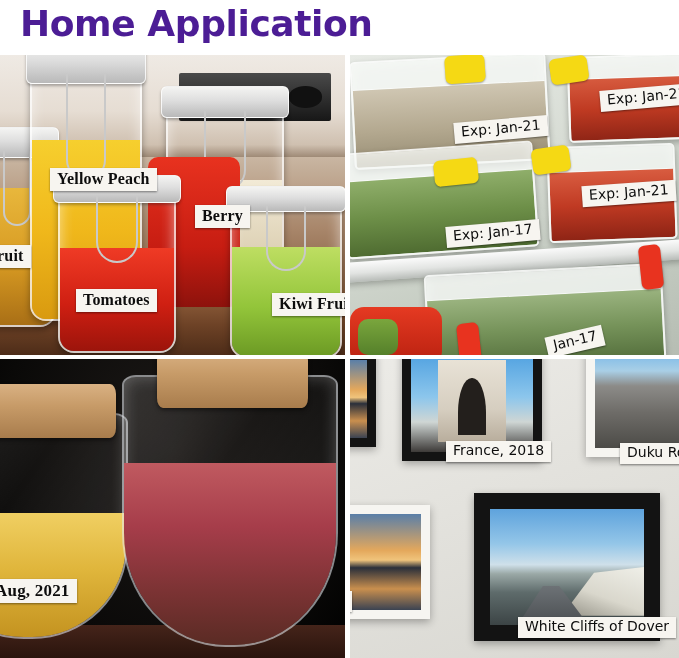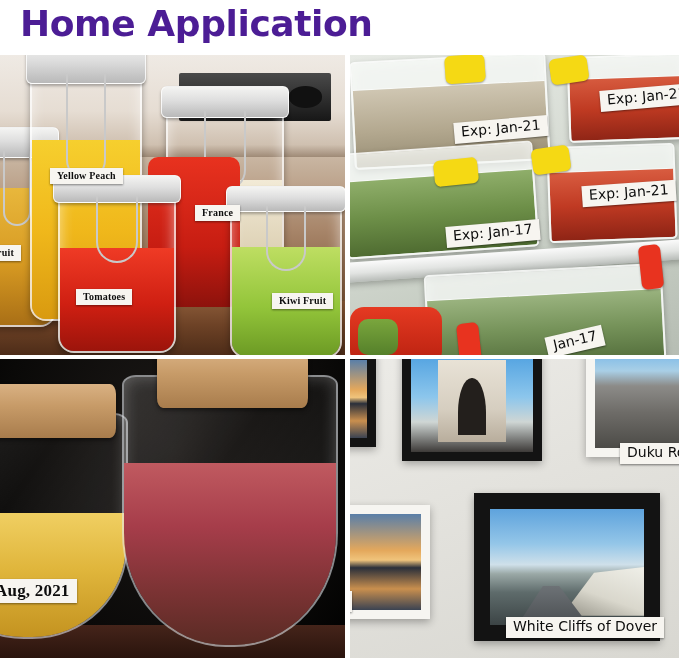"Yellow Peach" .label.serif { font-size: 10px -> 16px }
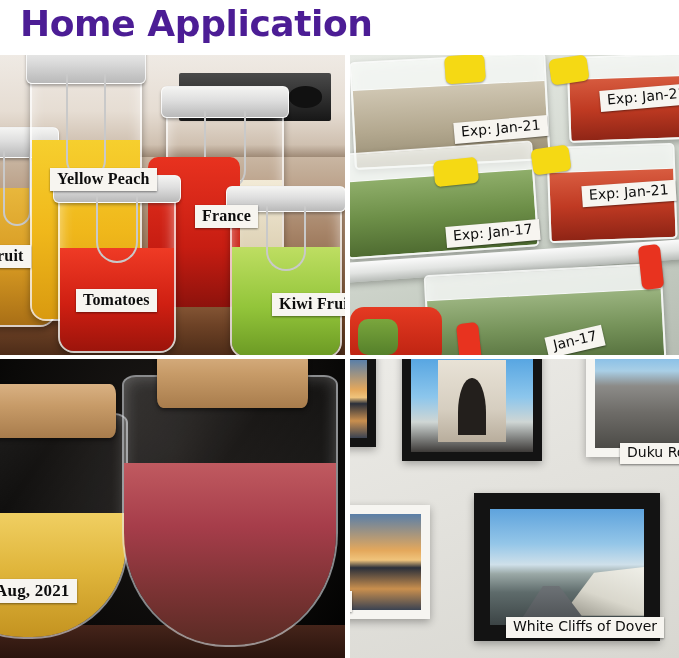"France" div.label { text: France -> Berry }
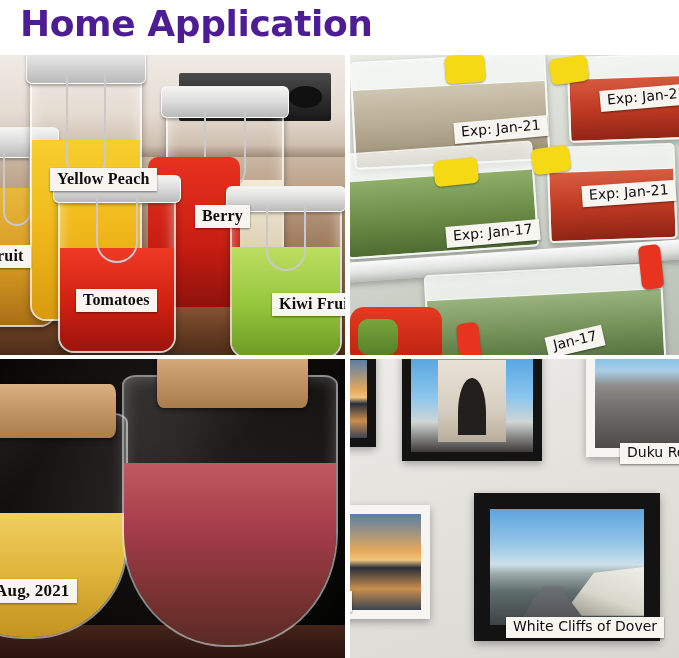"France, 2018" div.label { html: none -> <div>France, 2018</div> }
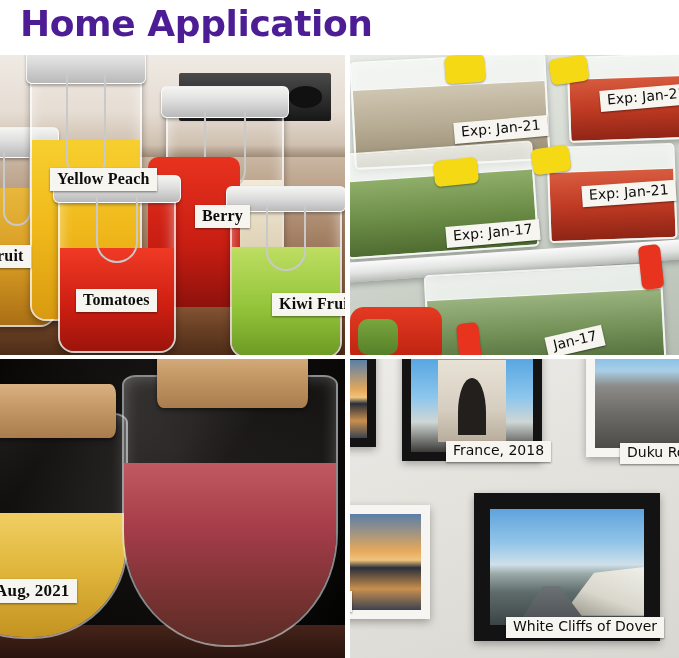"White Cliffs of Dover" div.label { left: 156px -> 168px }
